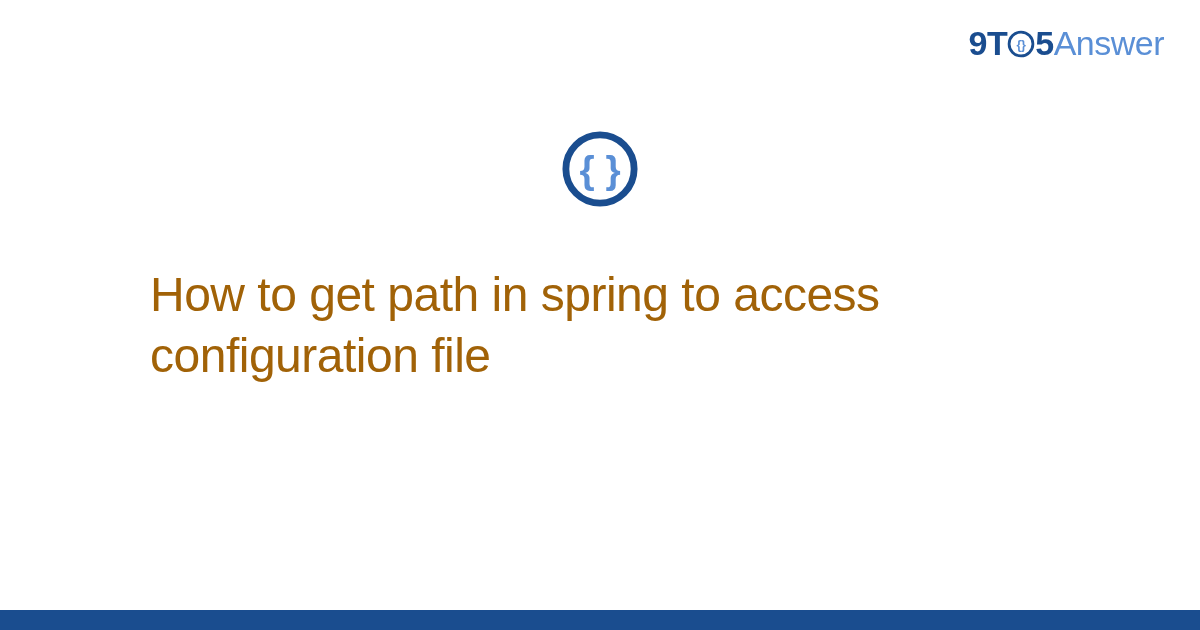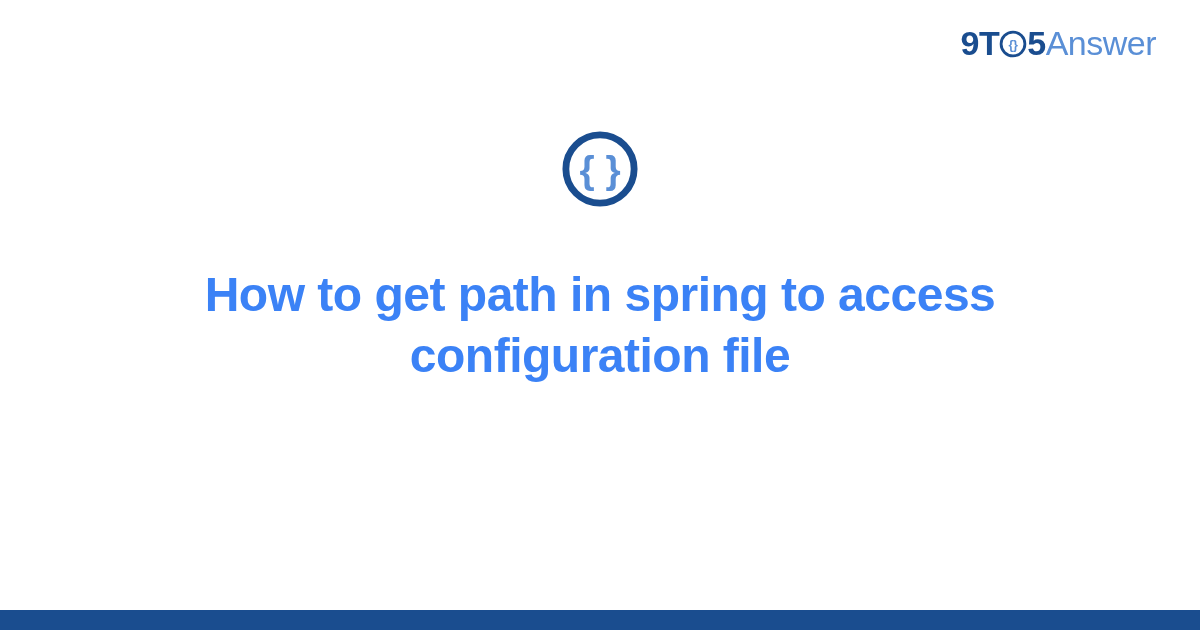"9T" .logo { right: 44px -> 36px }
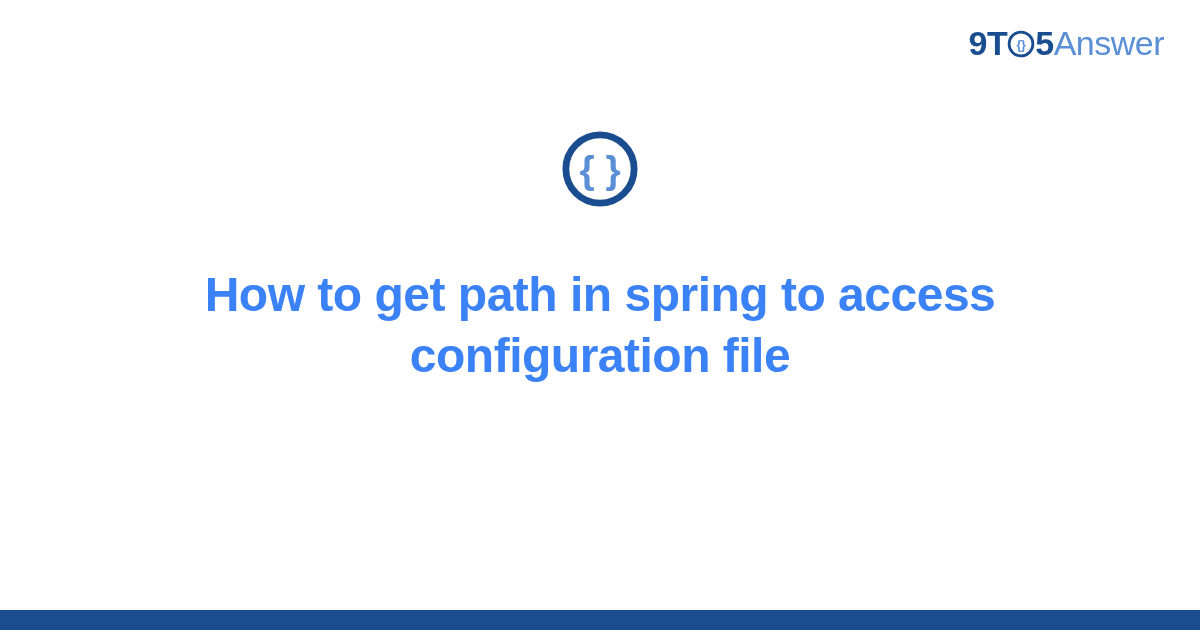"How to get path in" .title { color: #3b82f6 -> #a16207; font-weight: 700 -> 400; text-align: center -> none }
